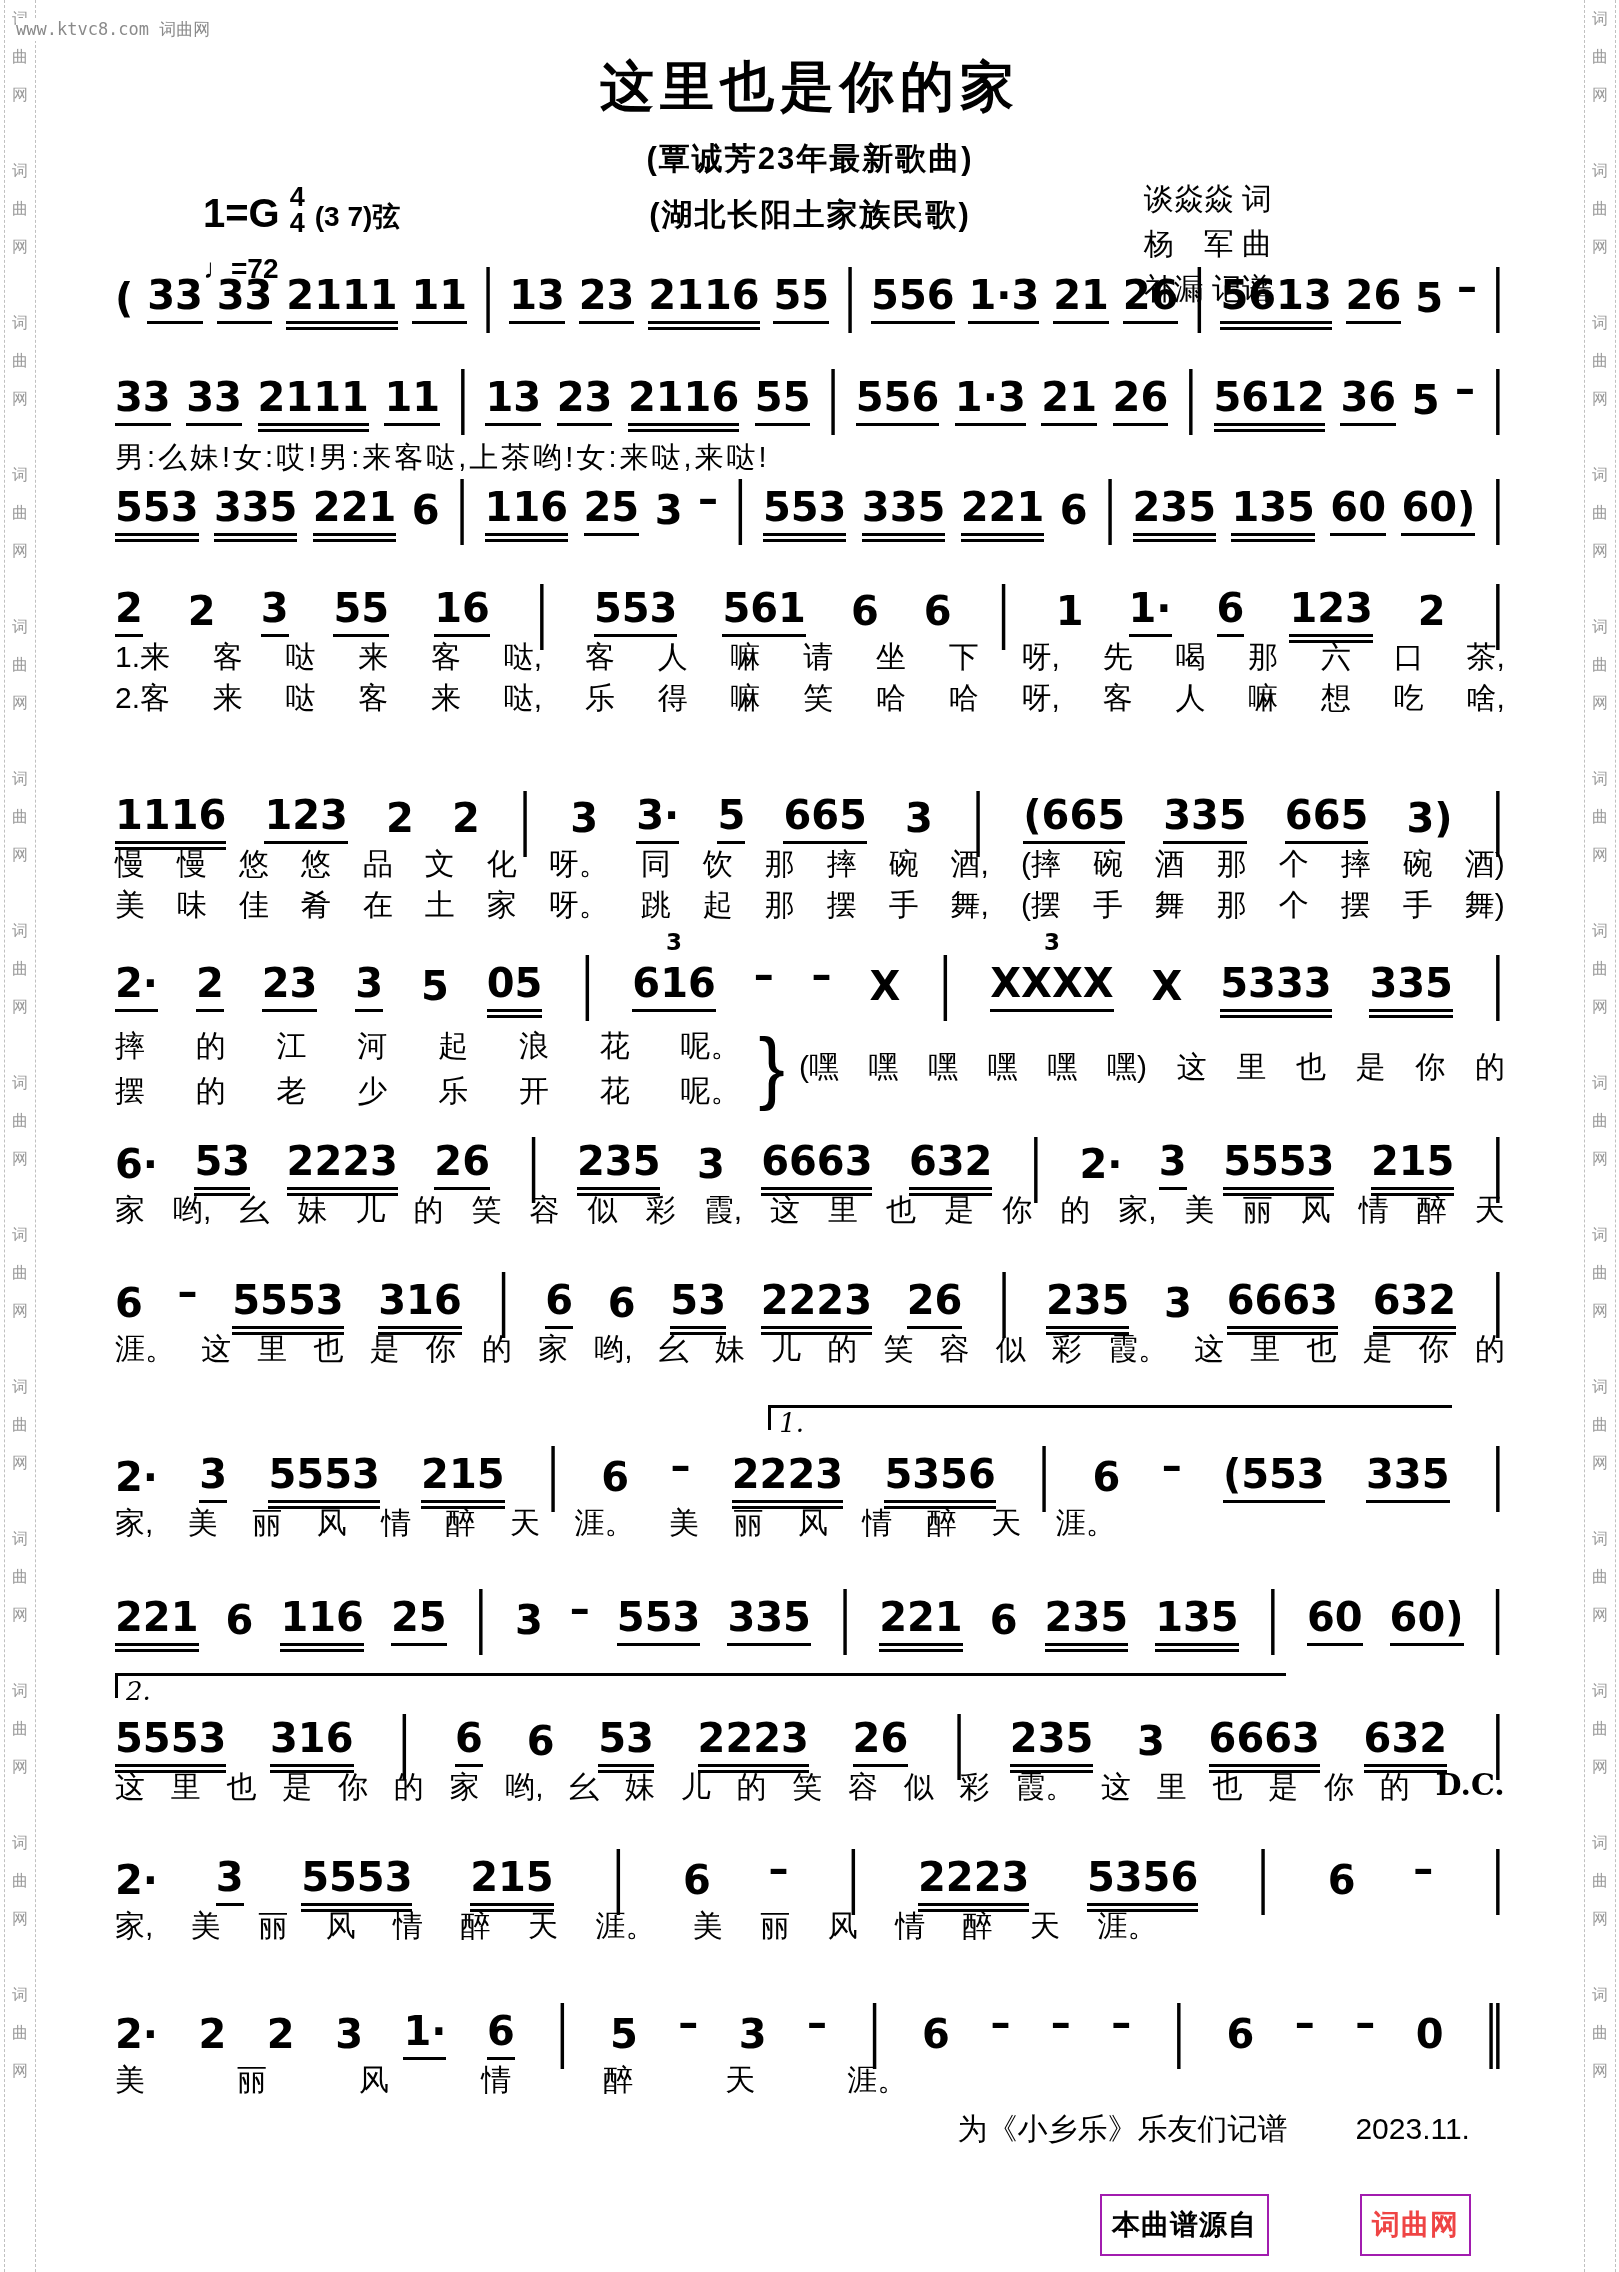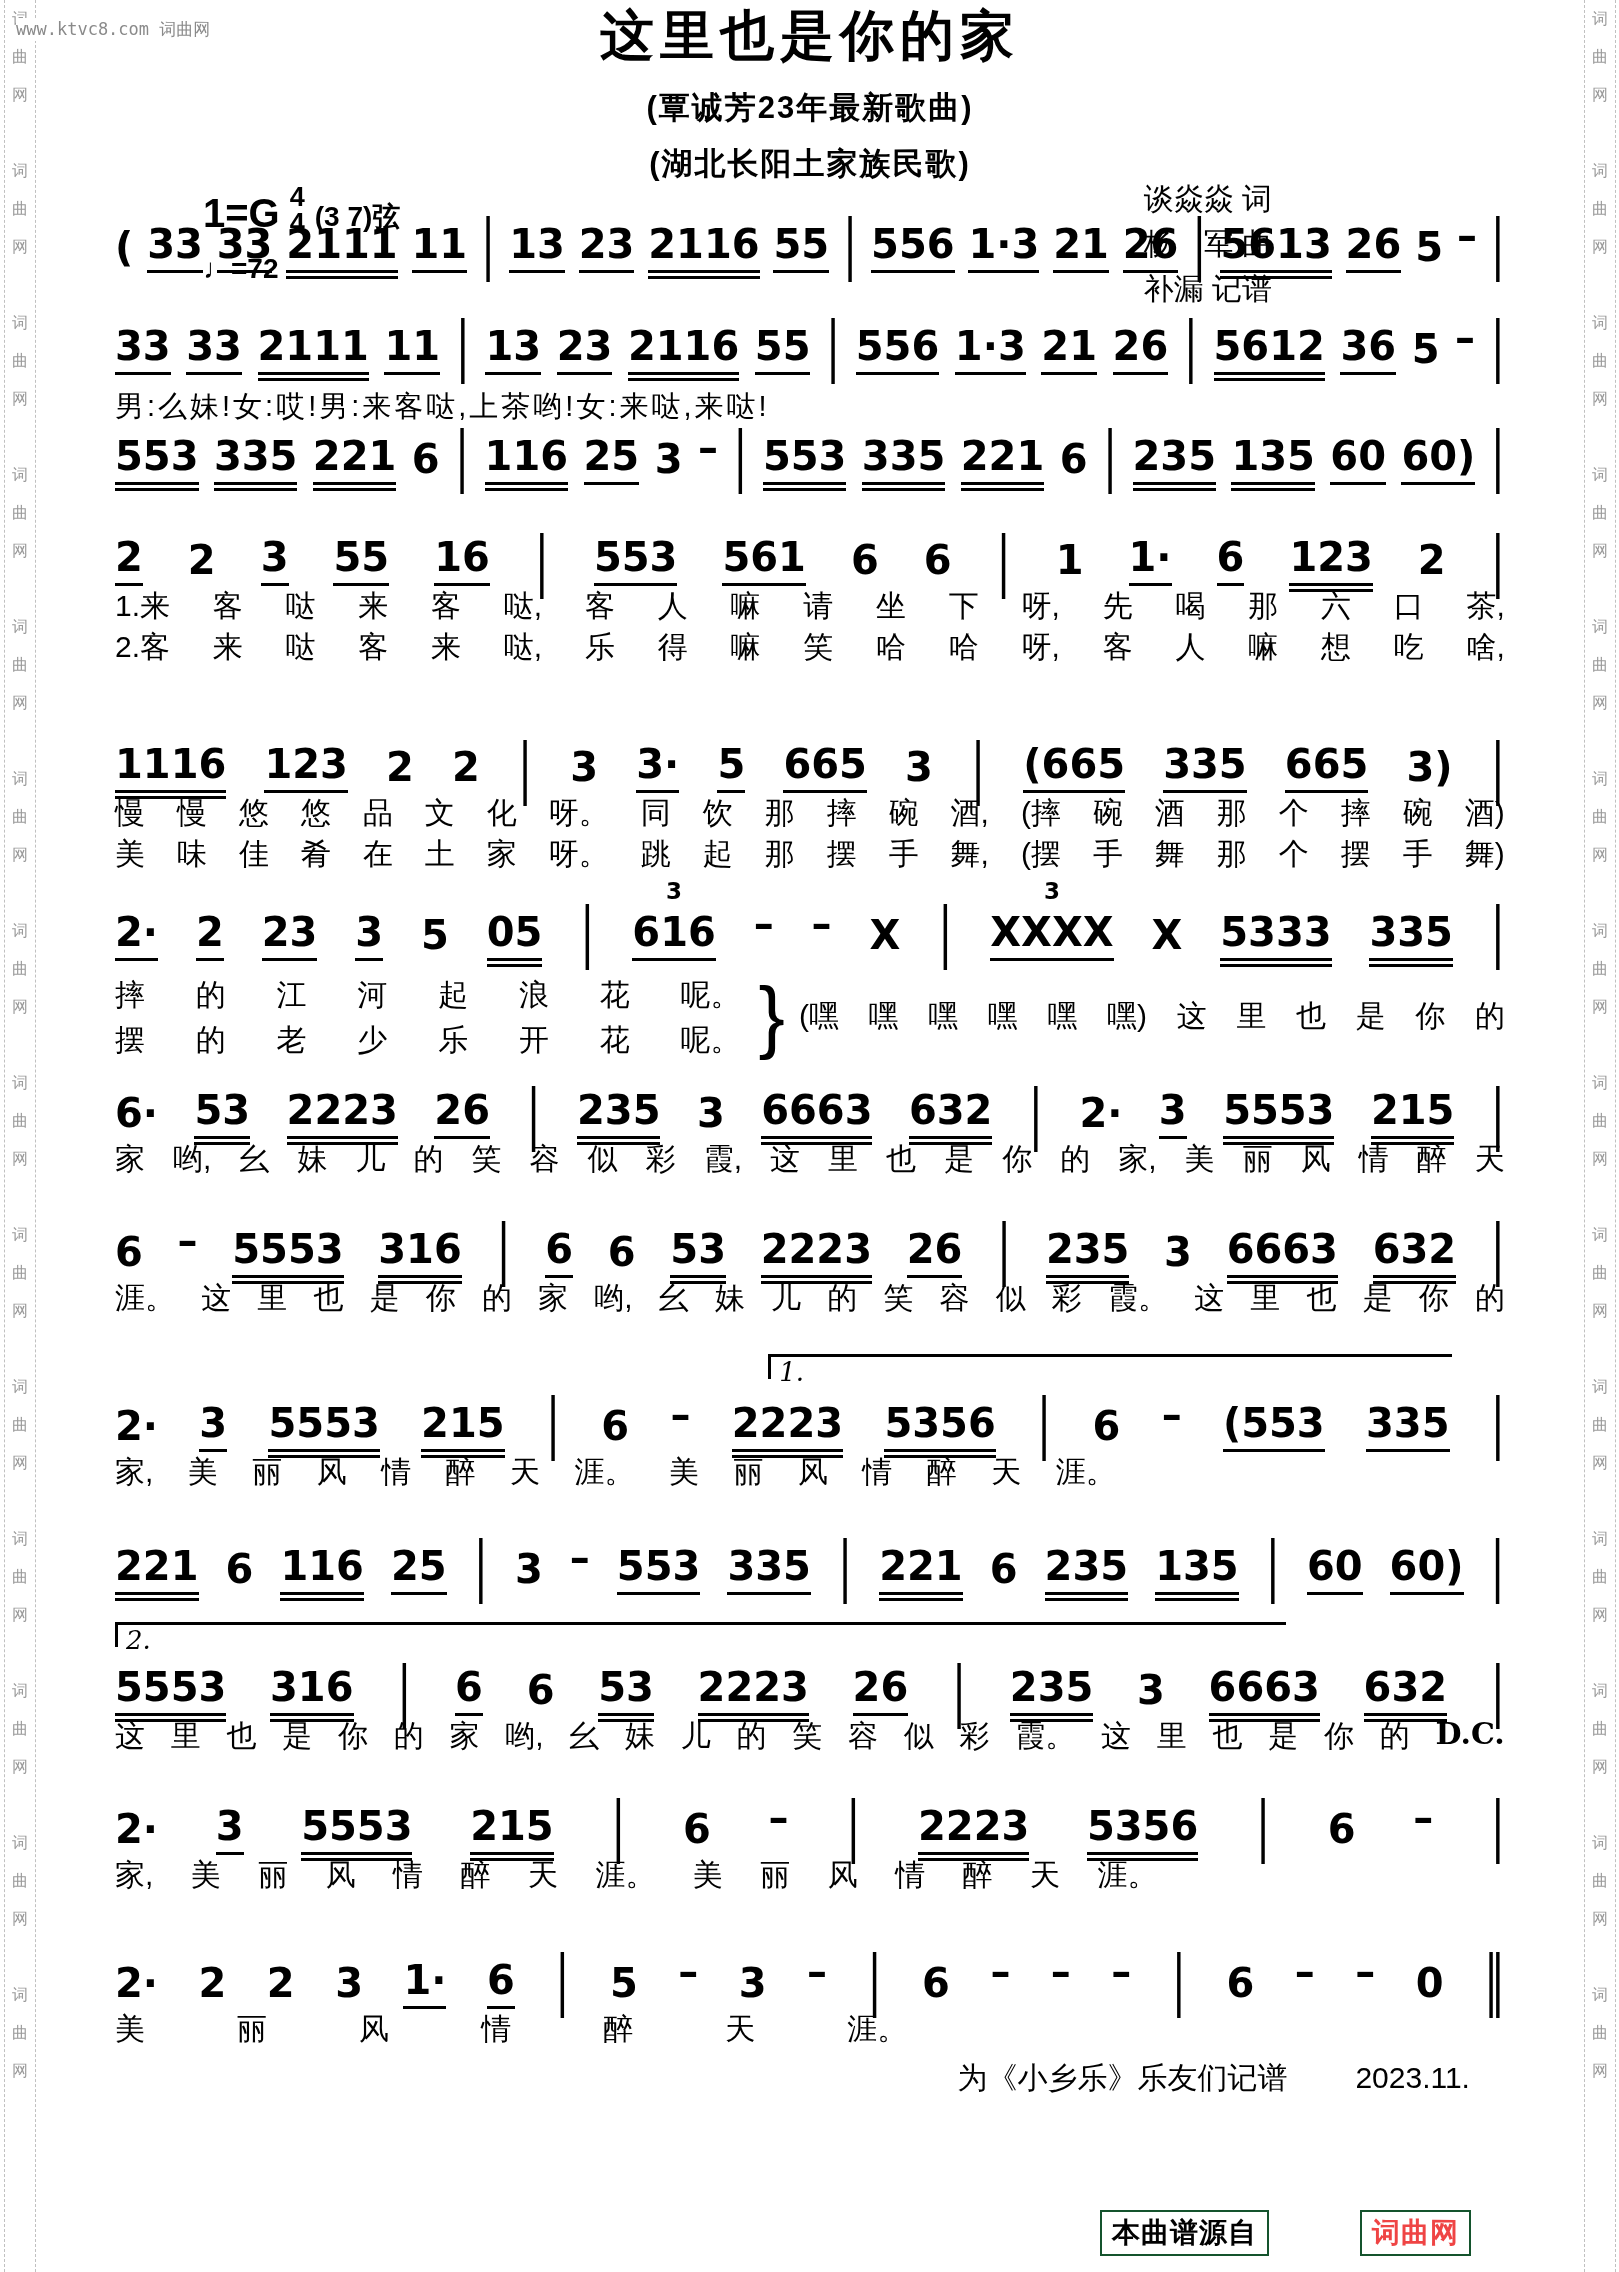"这里也是你的家" .title { padding-top: none -> 51px }
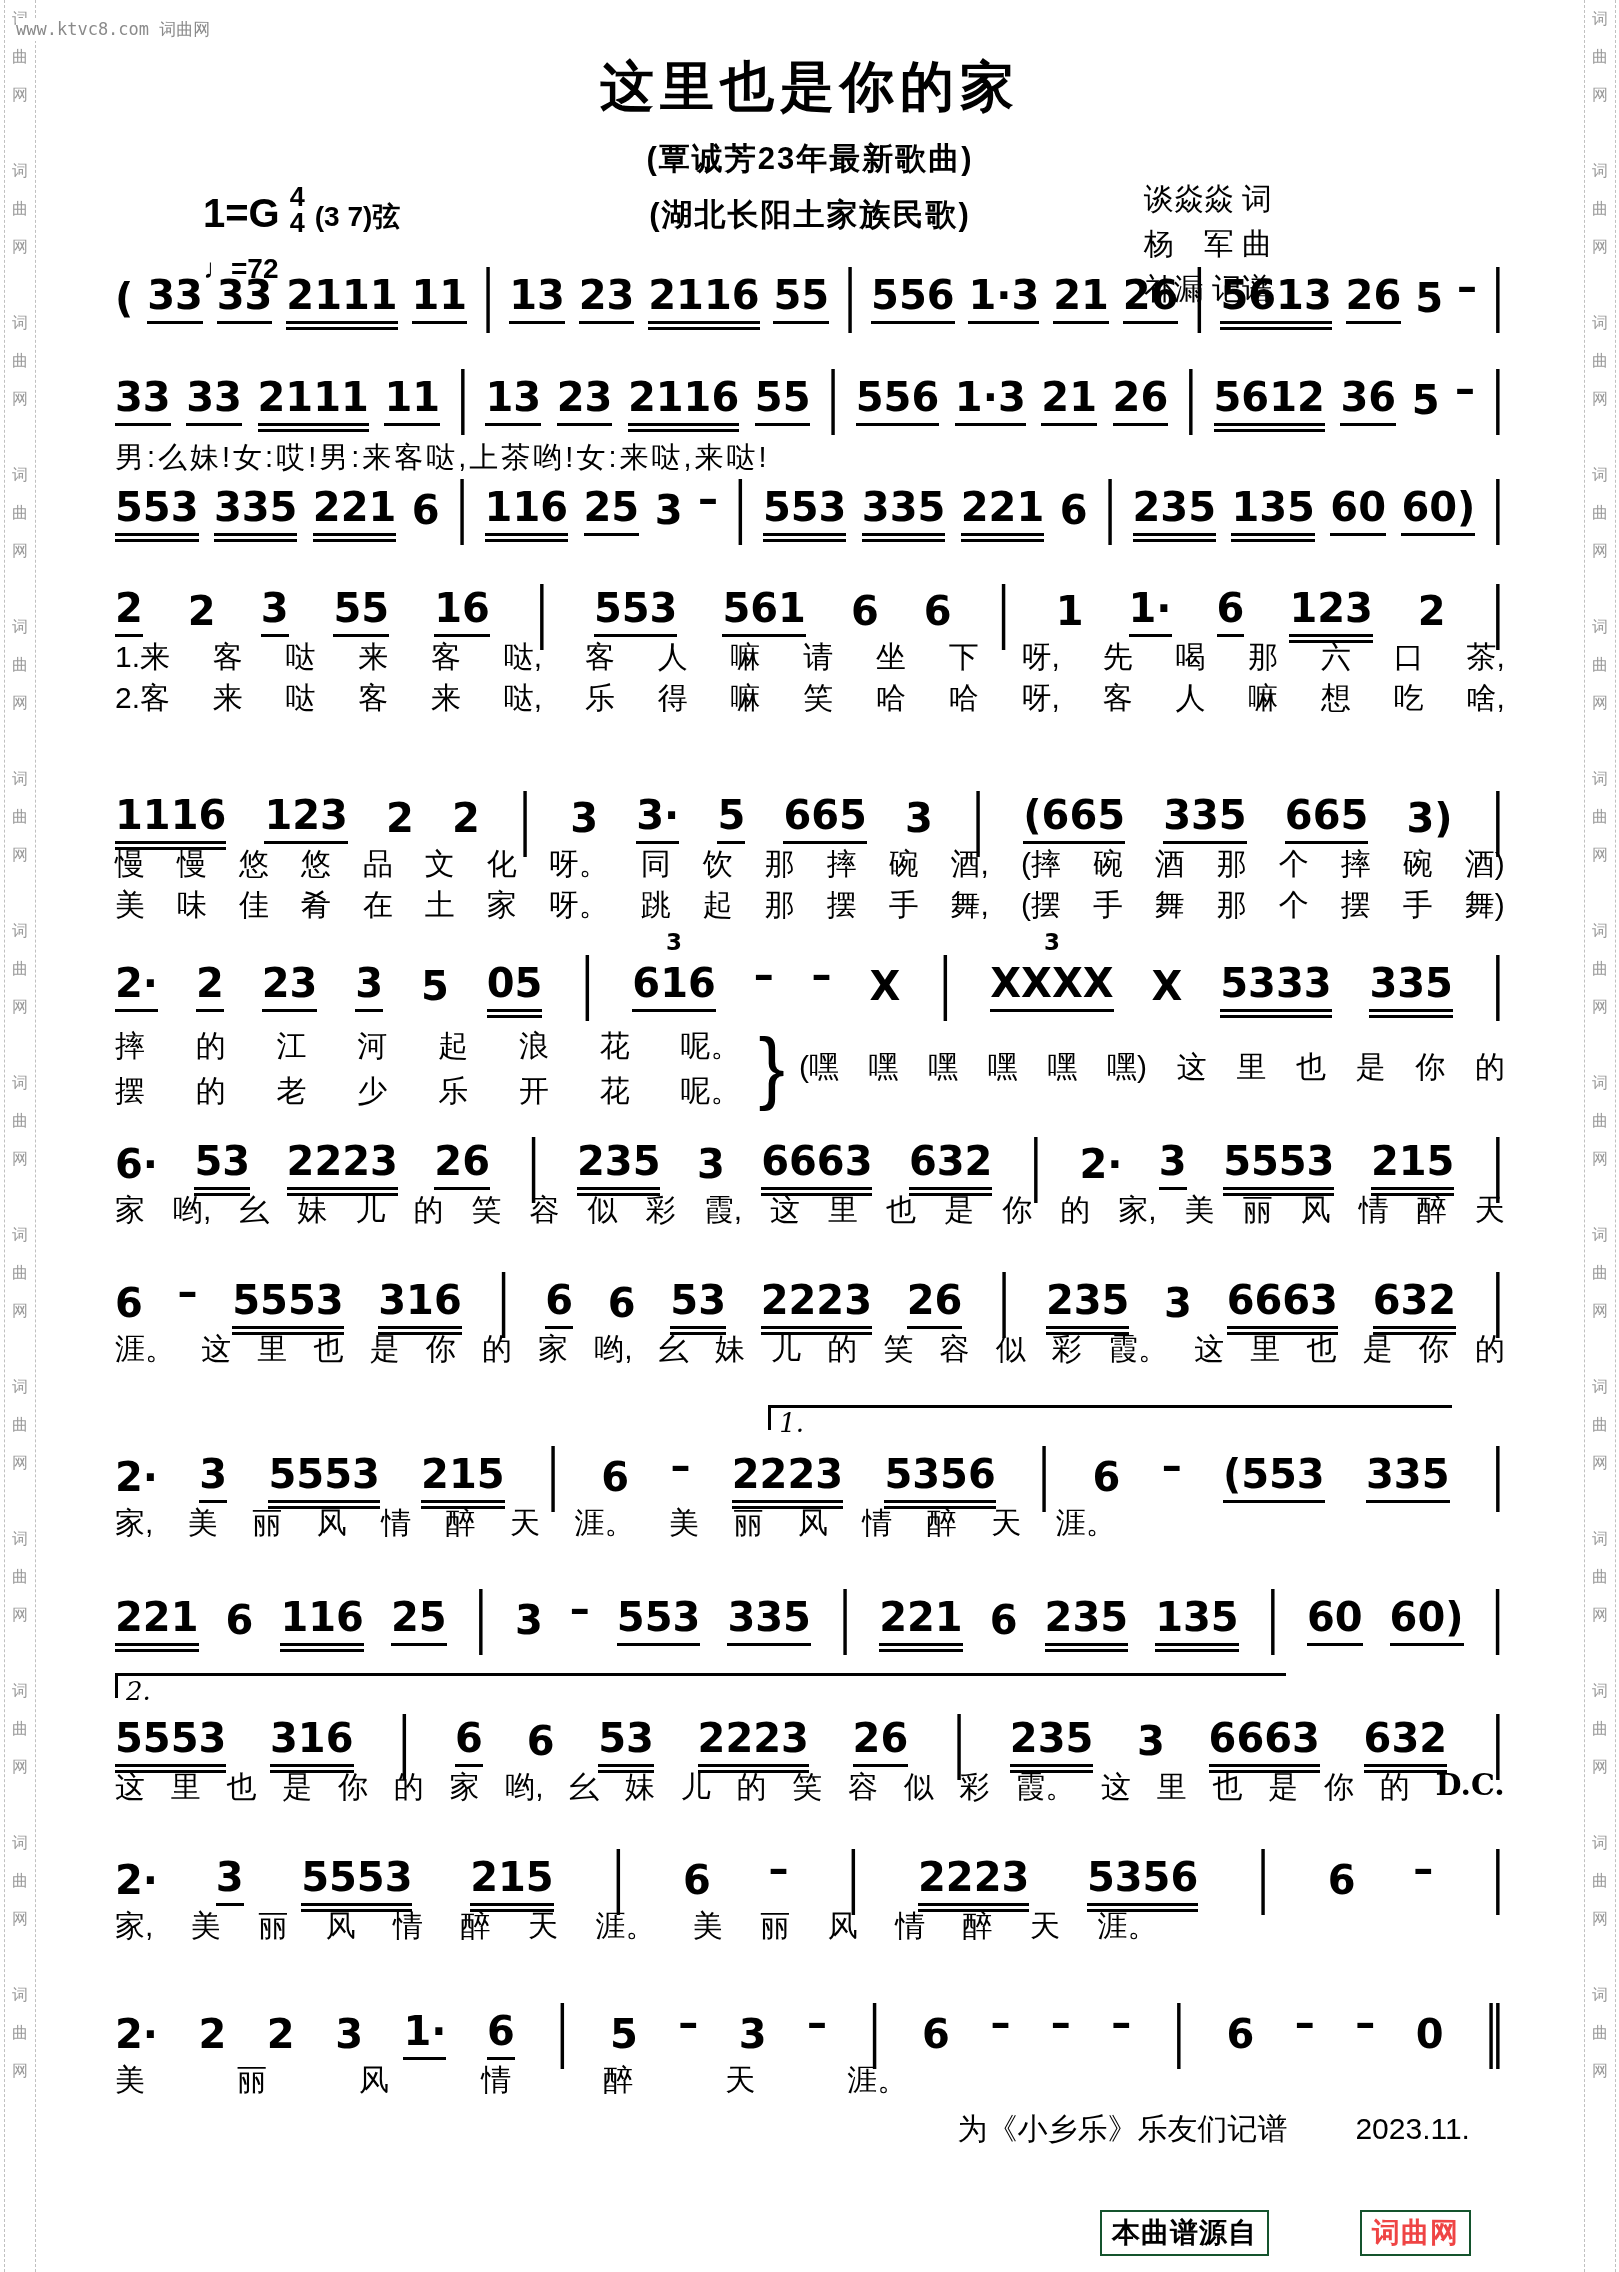"本曲谱源自" .src-box { border: 2px solid #14532d -> 2px solid #a21caf; padding: 2px 10px -> 10px 10px }
